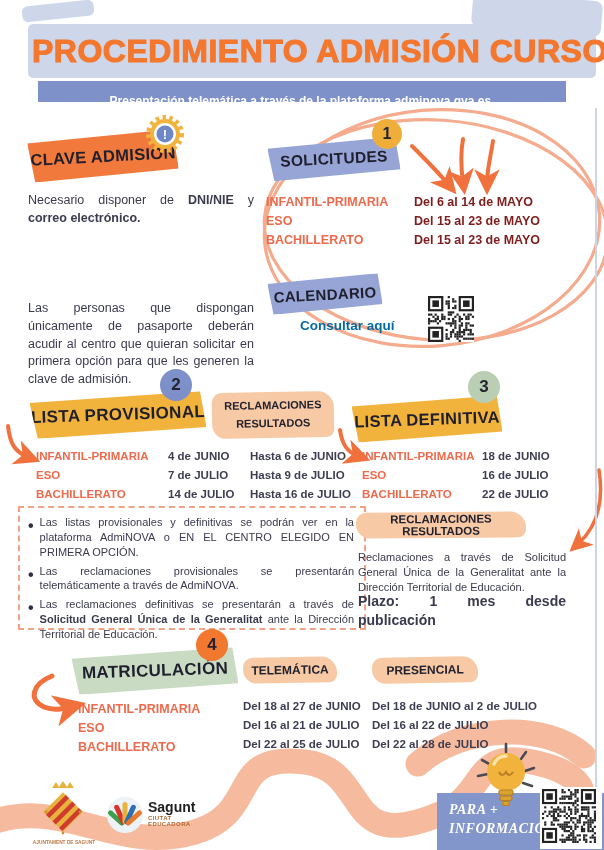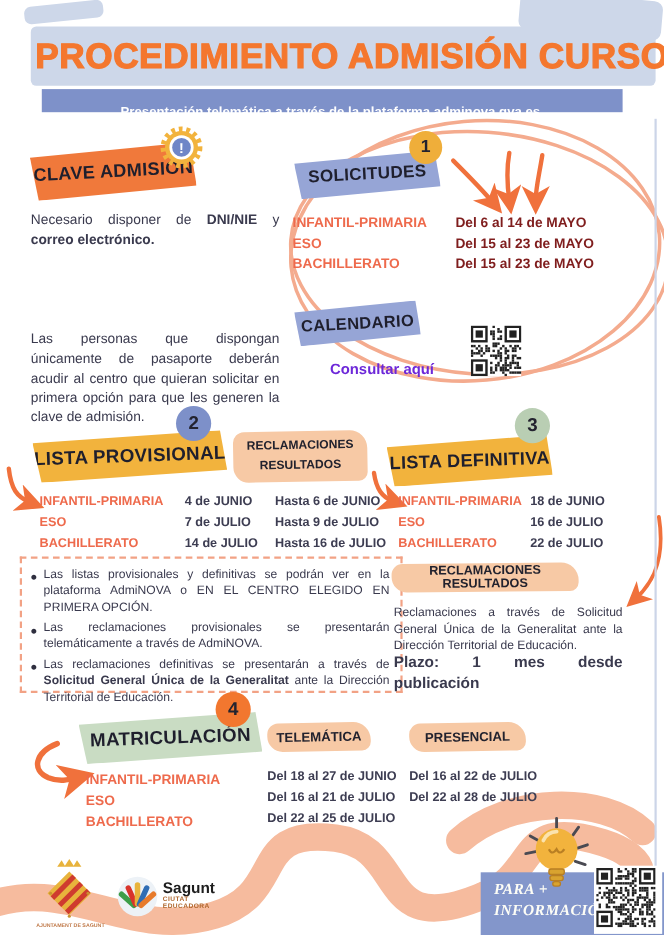"Consultar aquí" div.abs { color: #6d28d9 -> #0369a1; top: 328px -> 318px }
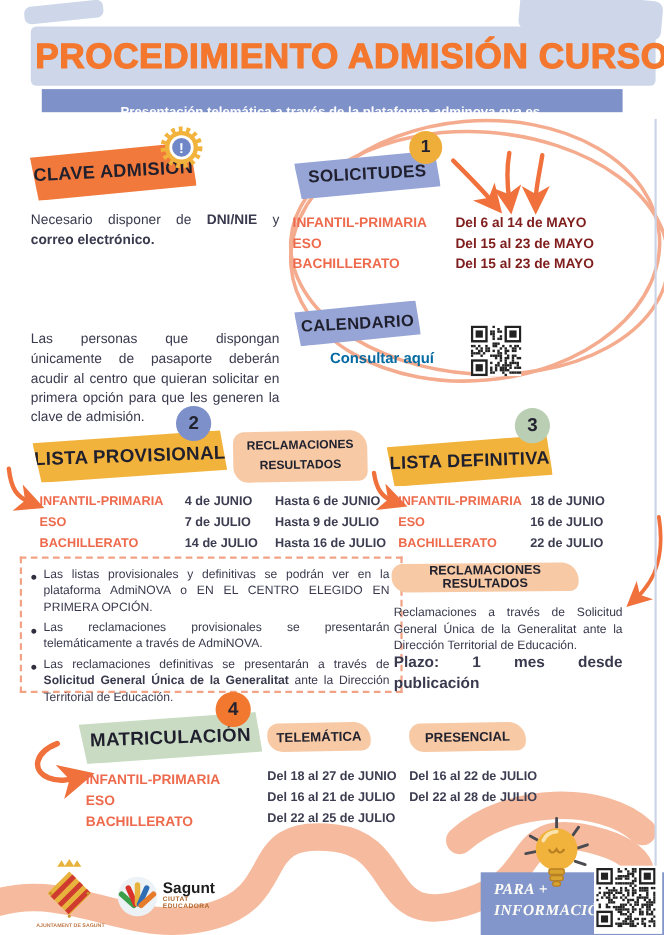"Del 18 de JUNIO al" div.small-date { html: none -> <div>Del 18 de JUNIO al 2 de JULIO</div> }
